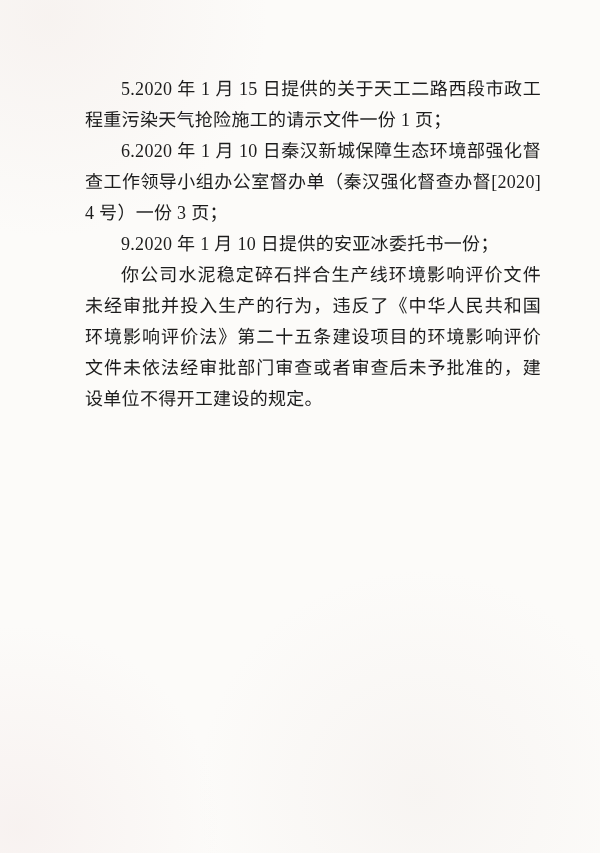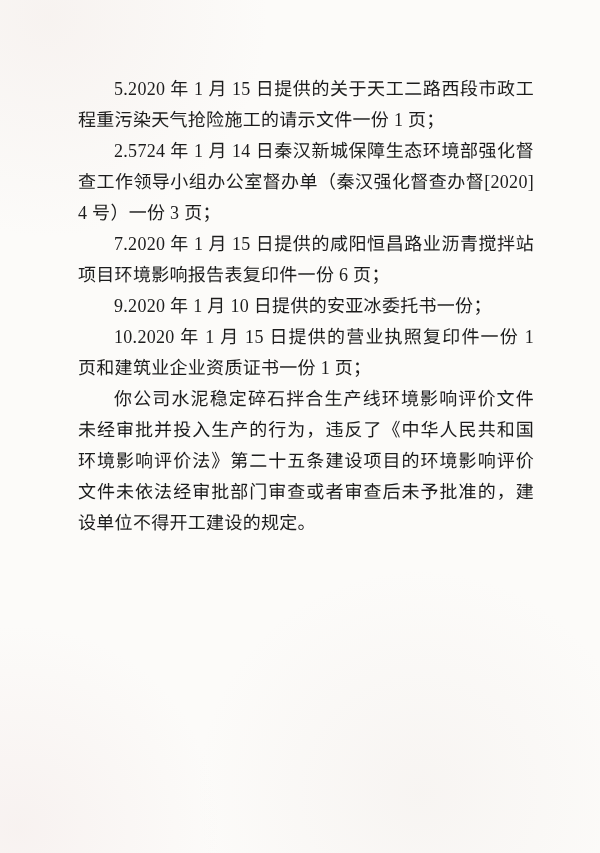"5.2020 年 1 月 15" .text-block { left: 78px -> 85px }
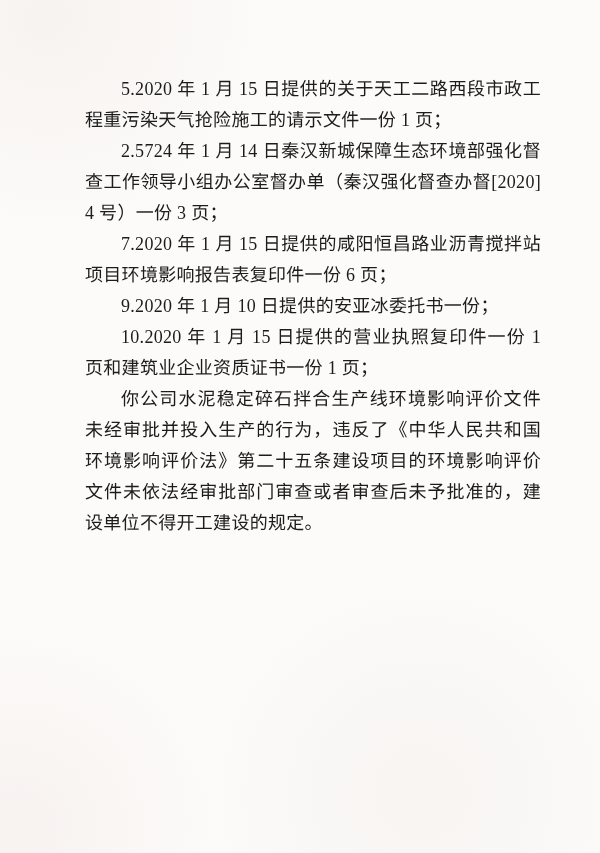"2.5724 年 1 月 14" p { text: 2.5724 年 1 月 14 -> 6.2020 年 1 月 10 }
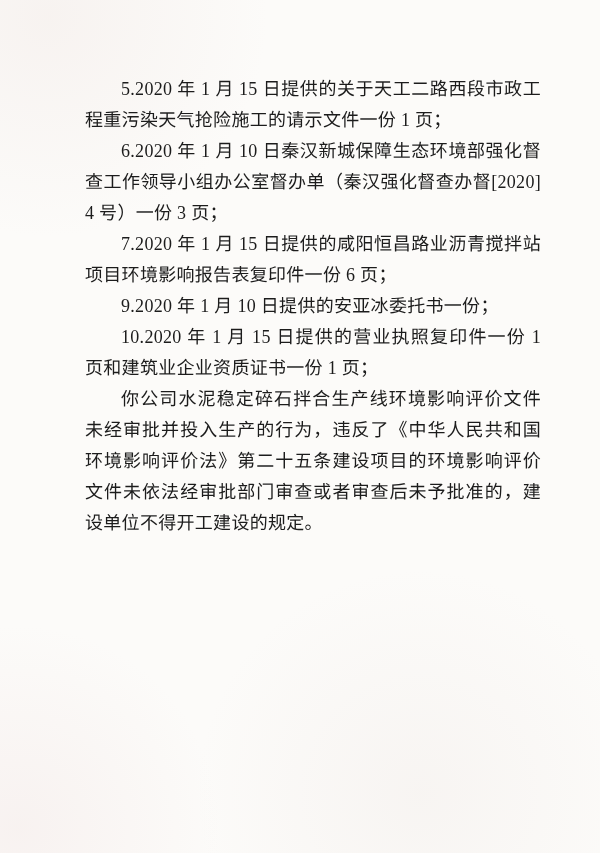"7.2020 年 1 月 15" p { html: <p>7.2020 年 1 月 15 日提供的咸阳恒昌路业沥青搅拌站项目环境影响报告表复印件一份 6 页；</p> -> none }
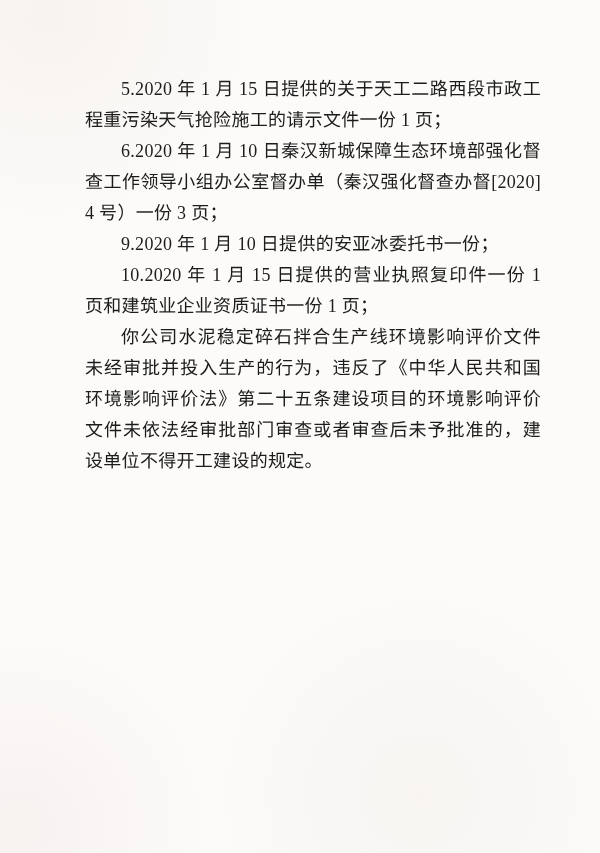"10.2020 年 1 月 15" p { html: <p>10.2020 年 1 月 15 日提供的营业执照复印件一份 1 页和建筑业企业资质证书一份 1 页；</p> -> none }
